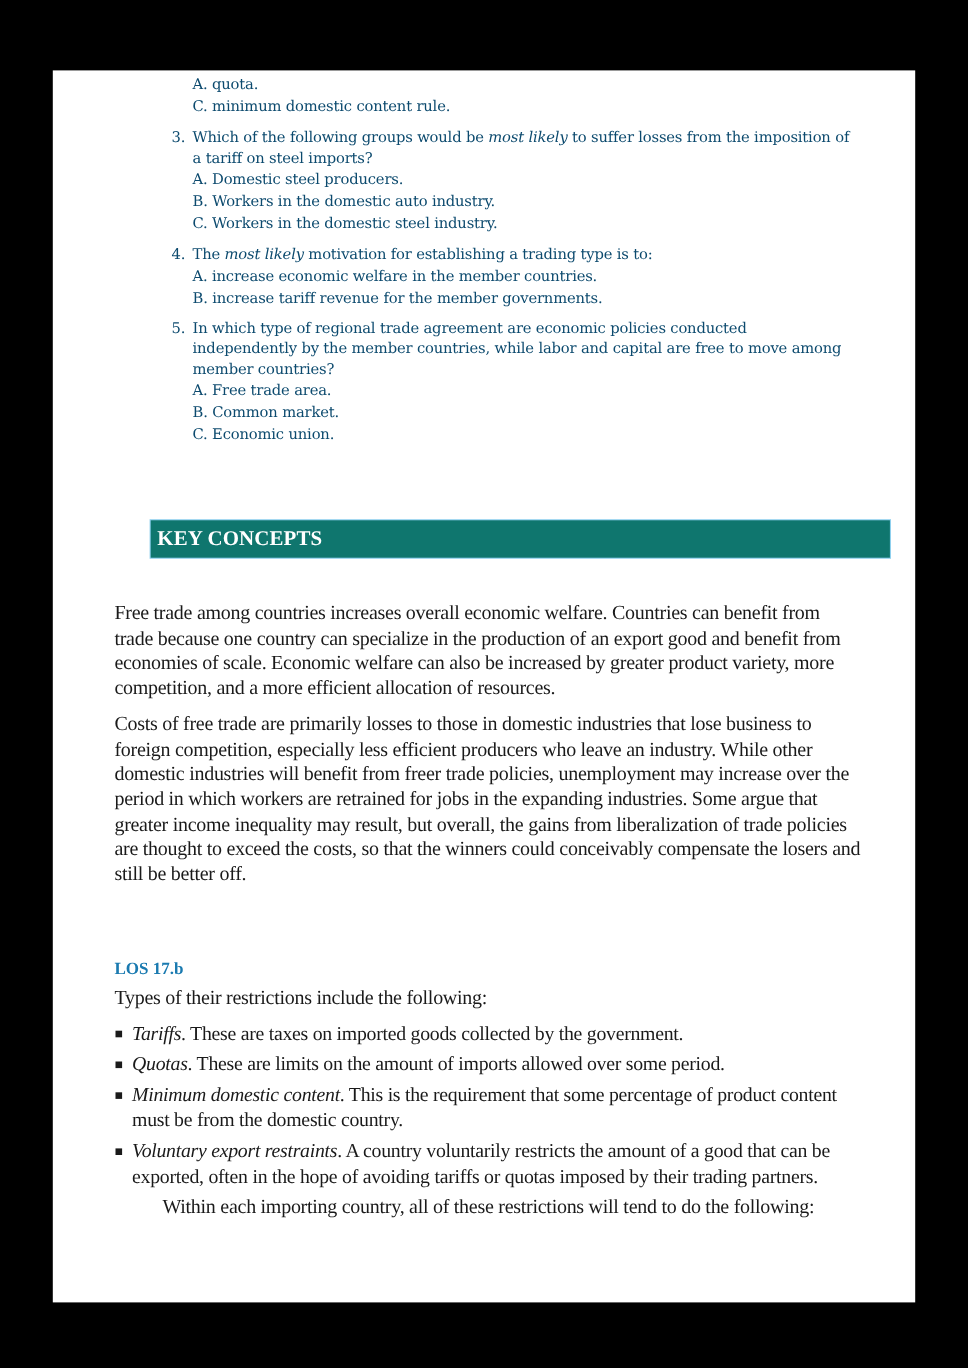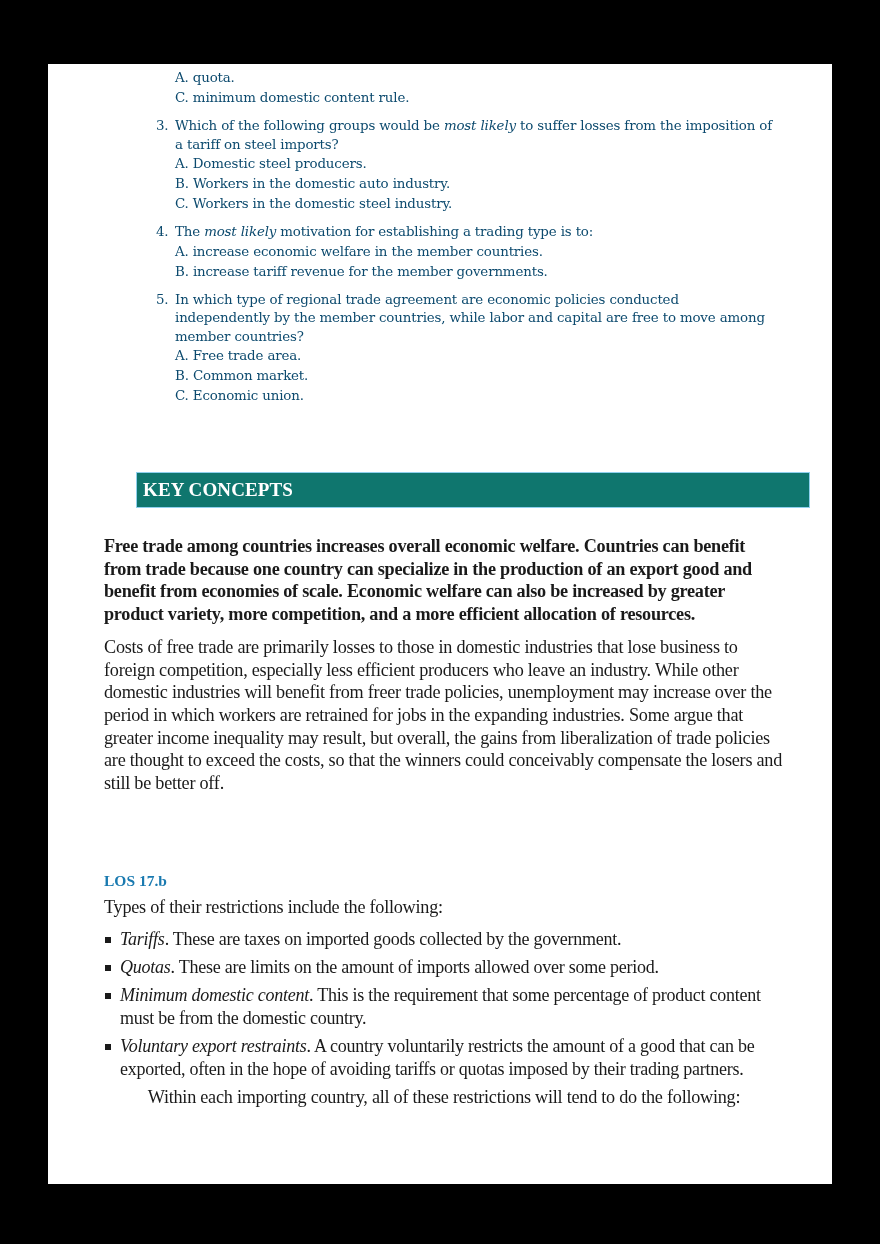"Free trade among countries increases" p.para { font-weight: bold -> none; margin-top: 11px -> 22px }
